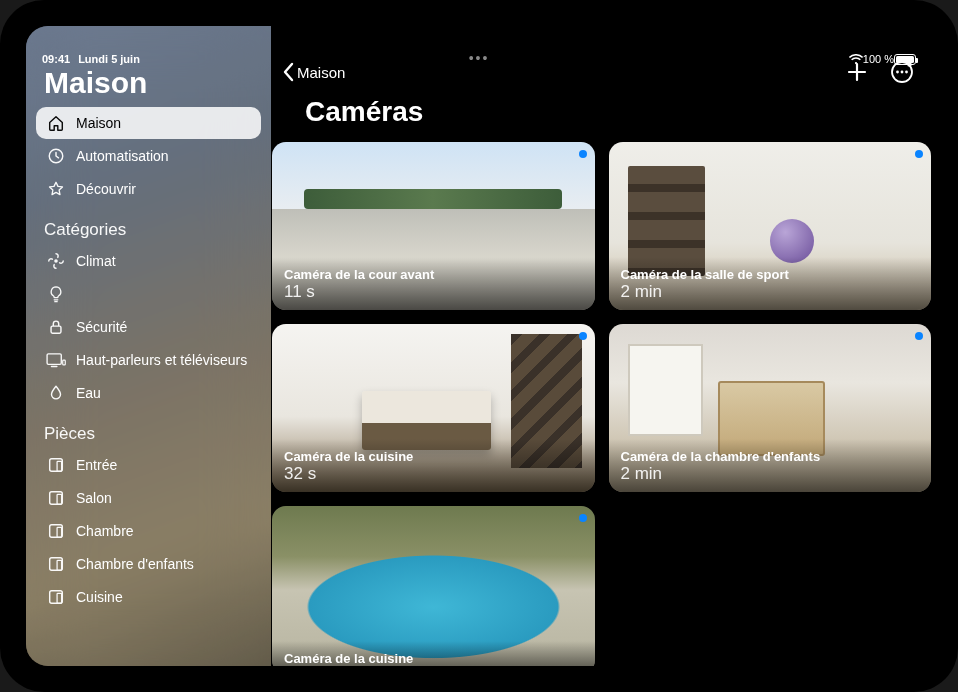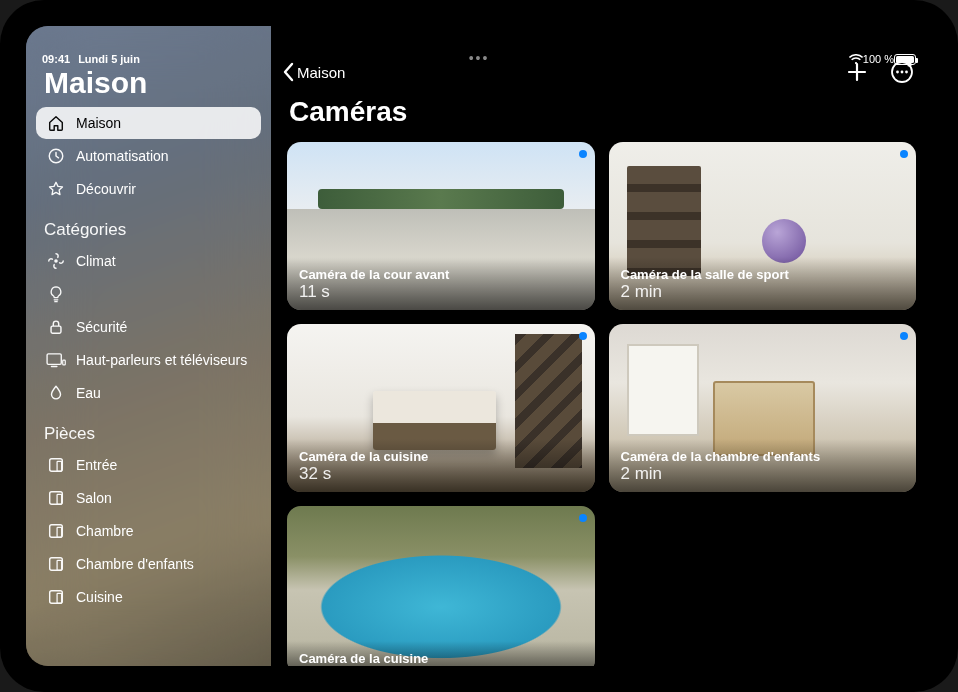"Caméras" .main-title { padding: 8px 18px 10px -> 8px 34px 10px }
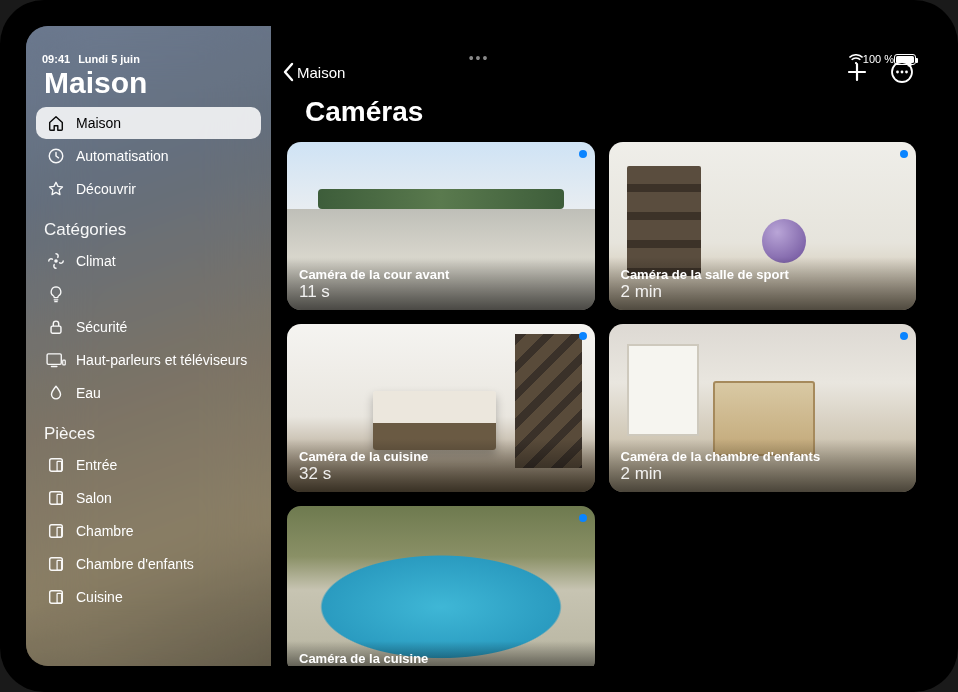"Caméra de la cour avant" .camera-grid { padding: 4px 16px 0 -> 4px 1px 0 }
